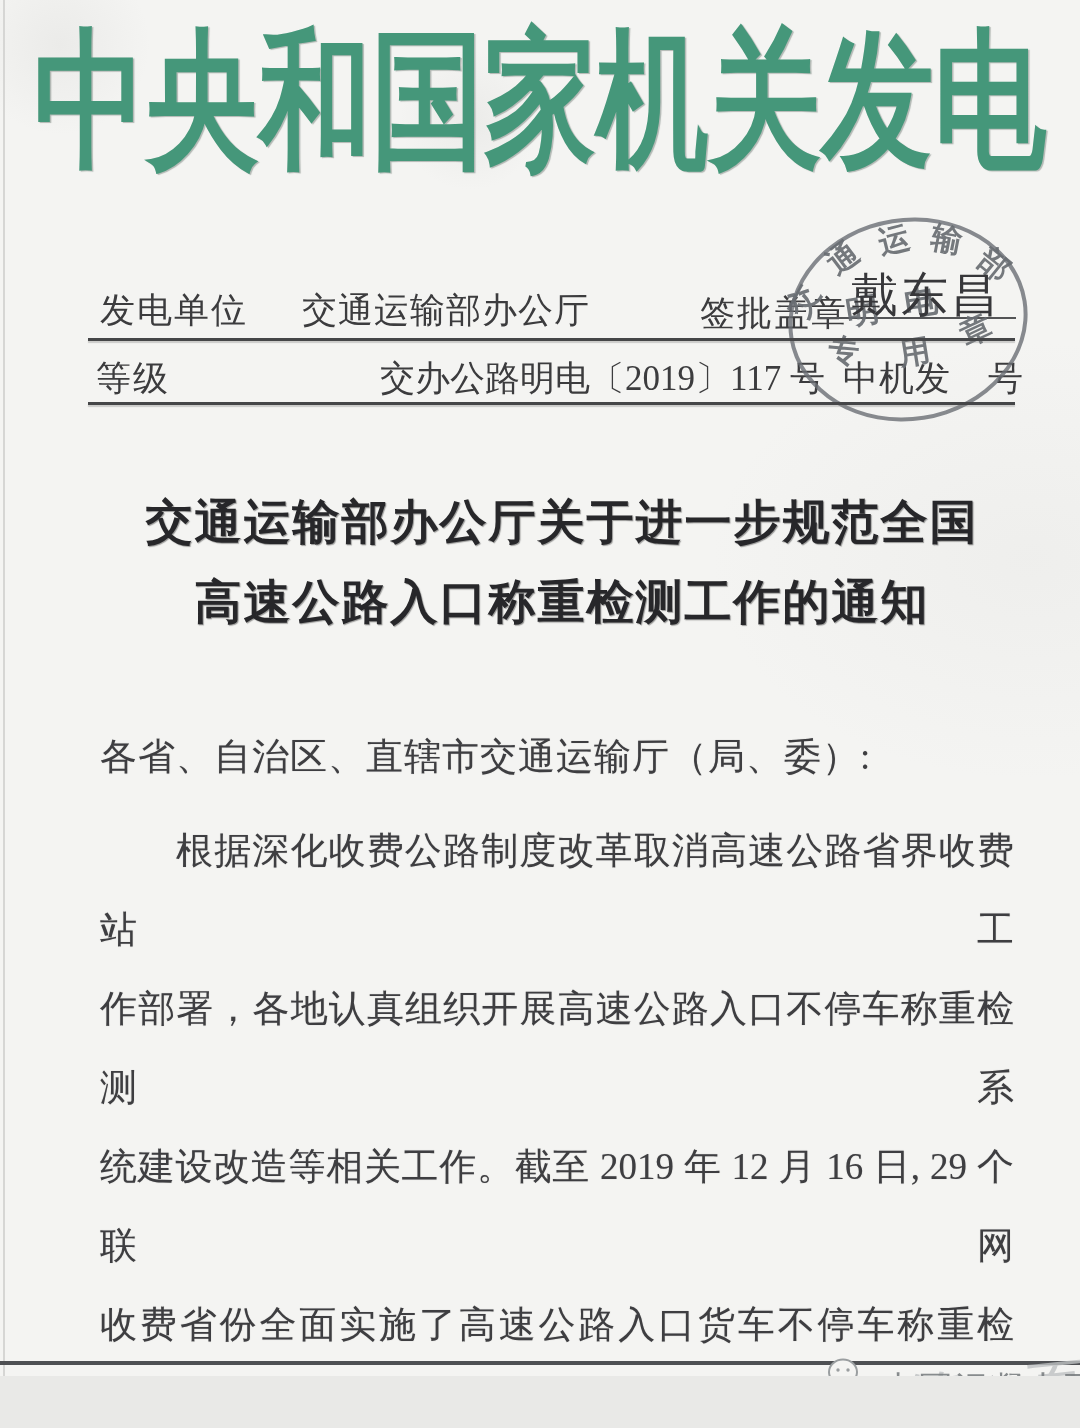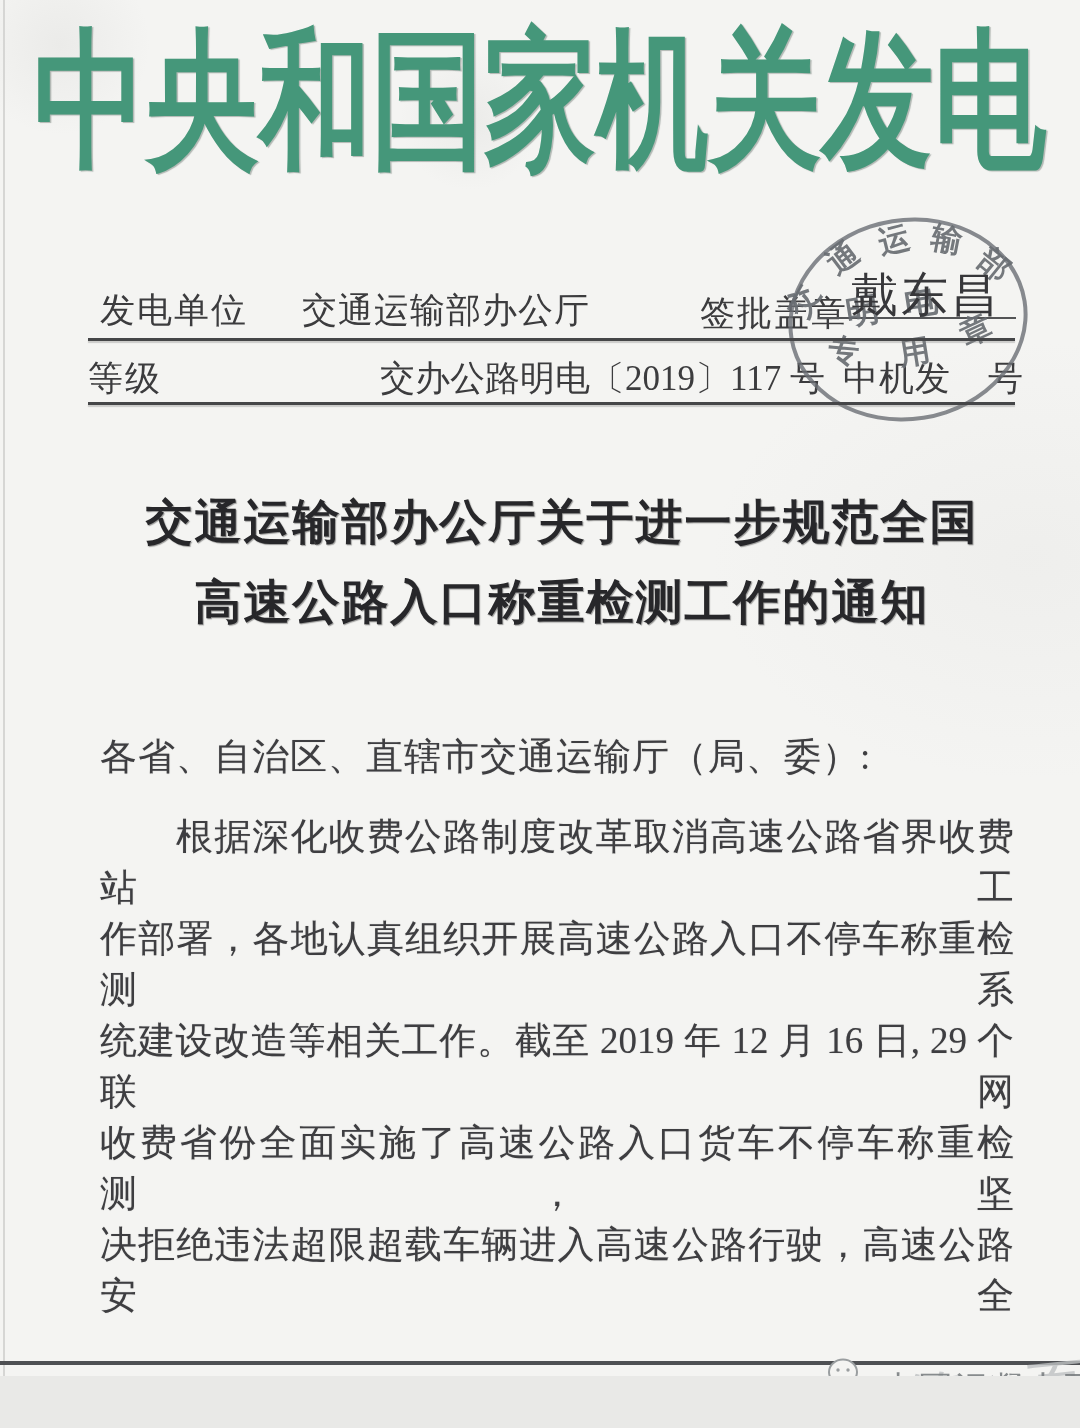"等级" .grade-label { left: 88px -> 96px }
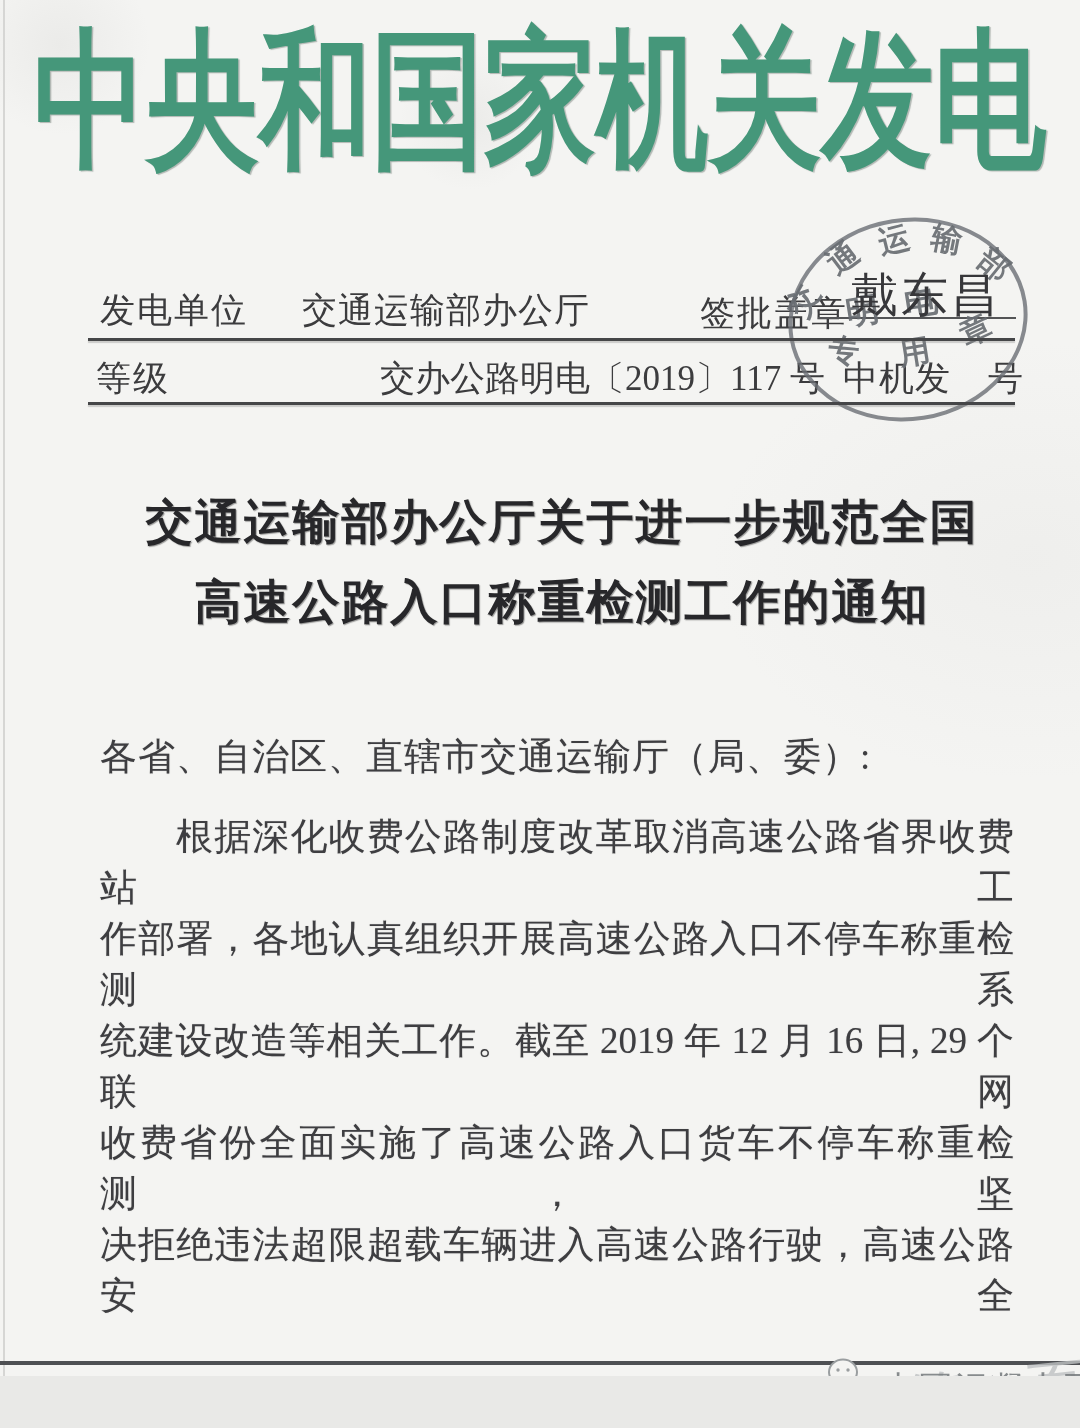"根据深化收费公路制度改革取消高速公路省界收费站工" .body-line { line-height: 51px -> 79px }
